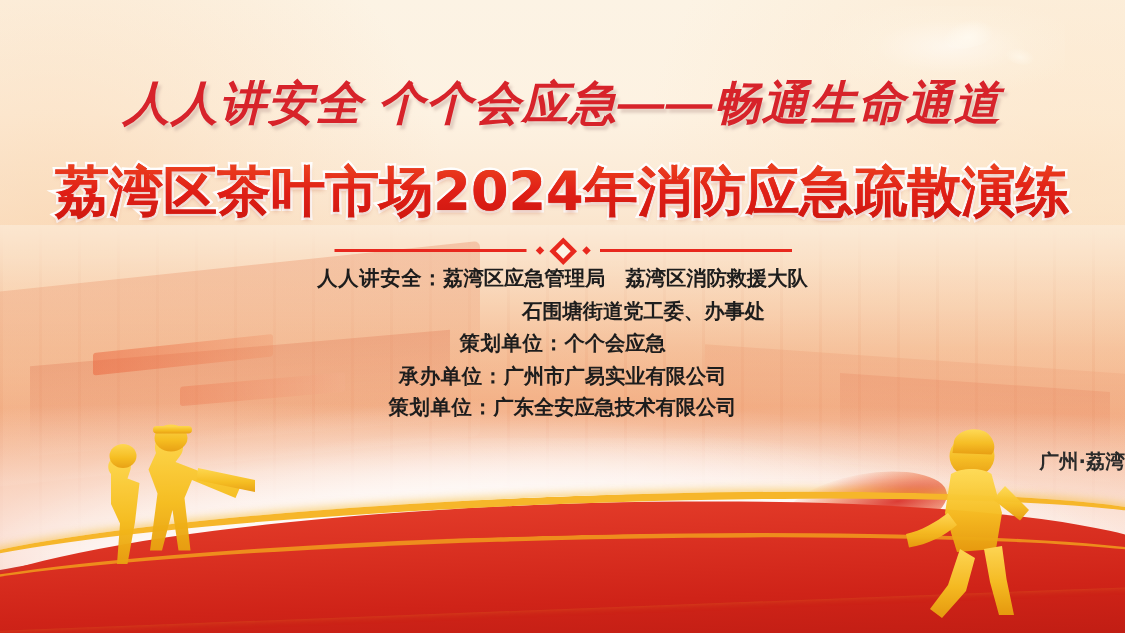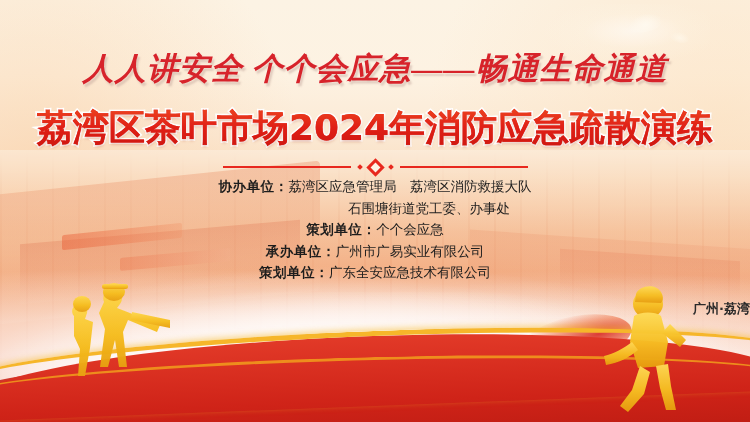"人人讲安全 个个会应急——畅通生命通道" .slogan { font-family: Liberation Serif, serif -> Liberation Sans, sans-serif }
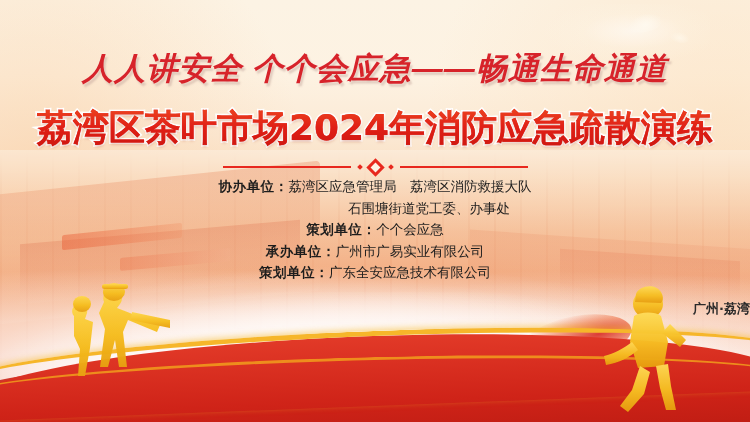"协办单位：" span.org-label { text: 协办单位 -> 人人讲安全 }
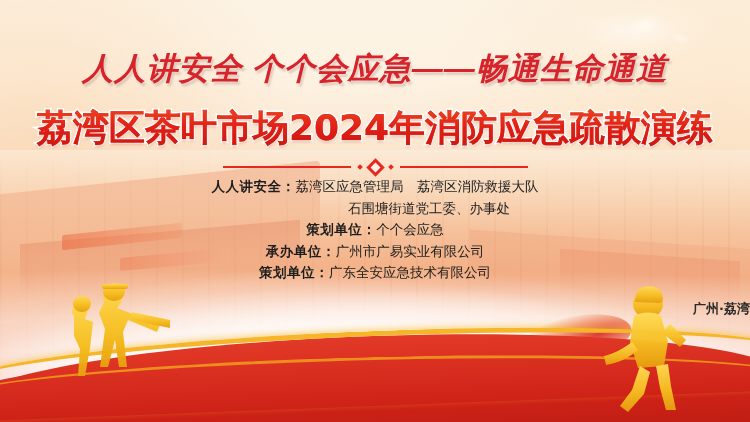"荔湾区应急管理局 荔湾区消防救援大队" .org-val { font-weight: 400 -> 700 }
